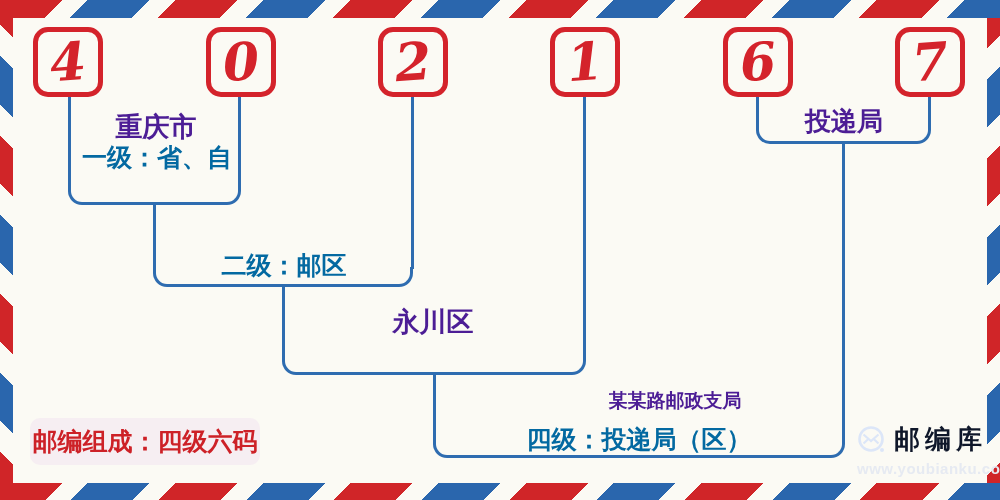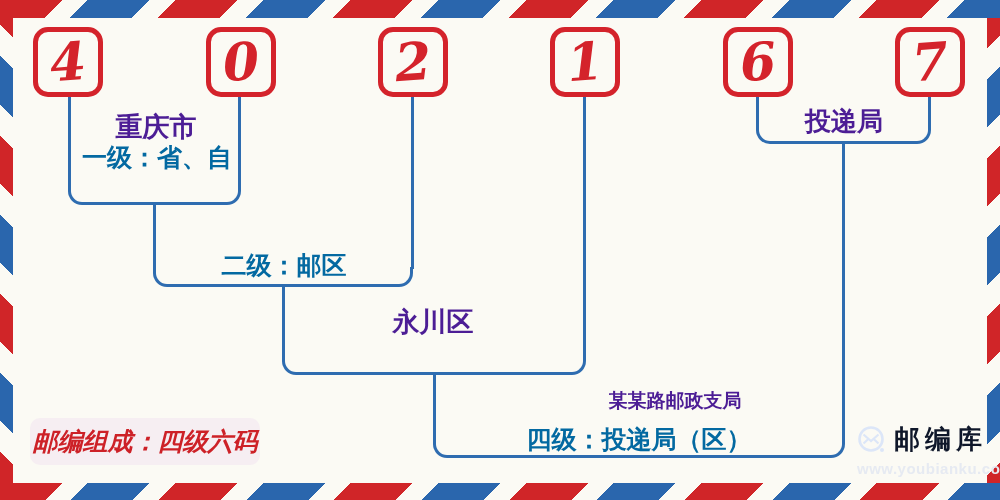"邮编组成：四级六码" #badge-text { font-style: italic -> none }
